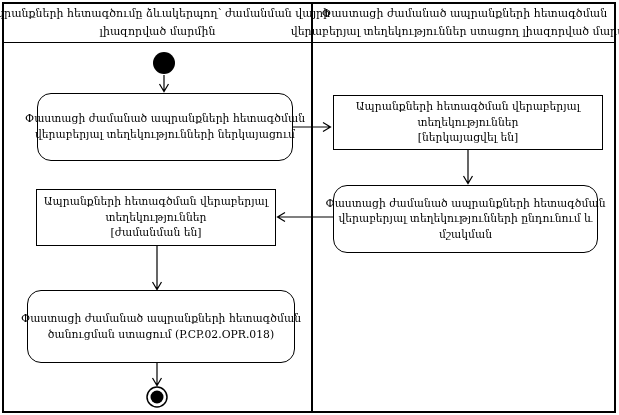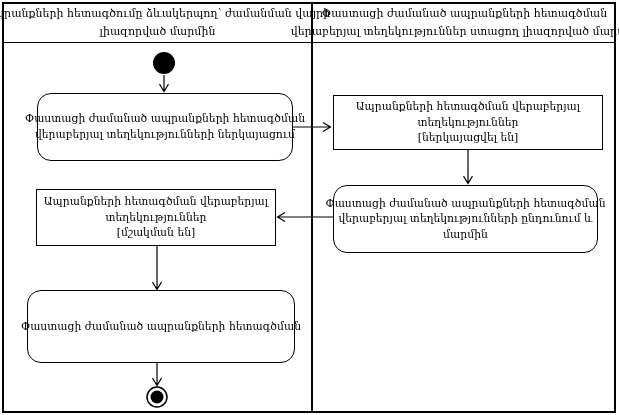"[մշակման են]" div.txt-line { text: մշակման -> ժամանման }
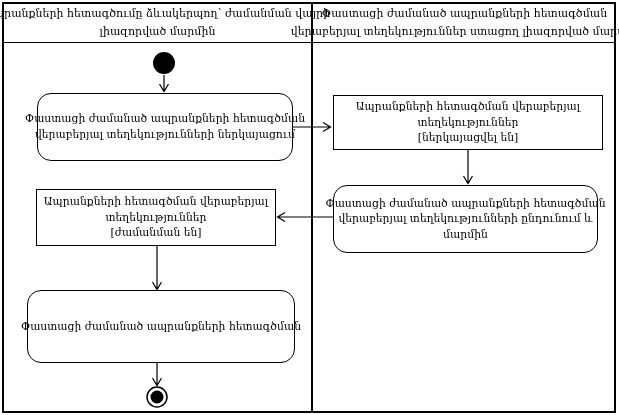"մարմին" div.txt-line { text: մարմին -> մշակման }
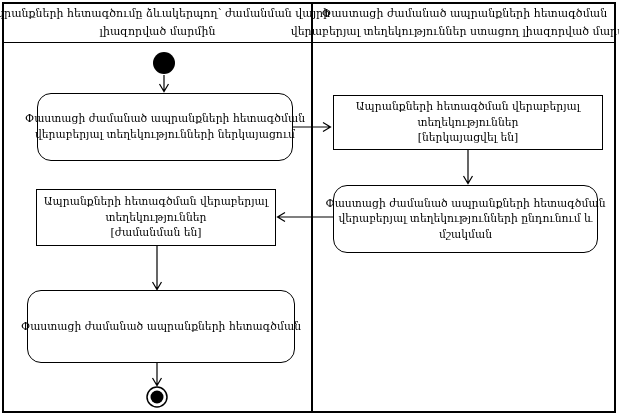"ծանուցման ստացում (P.CP.02.OPR.018)" div.txt-line { html: none -> <div>ծանուցման ստացում (P.CP.02.OPR.018)</div> }
